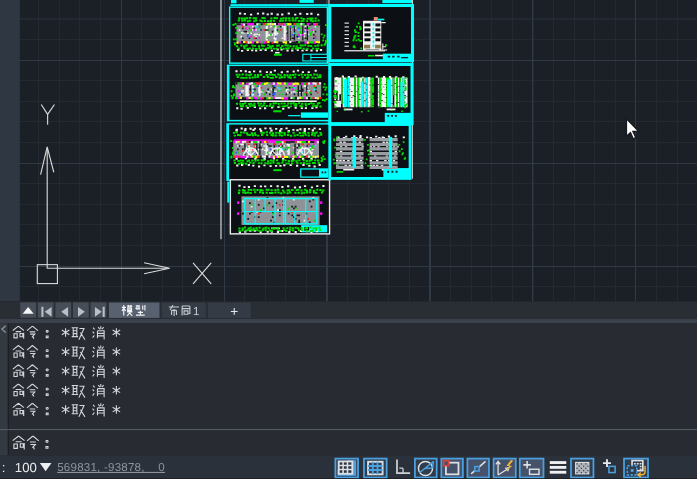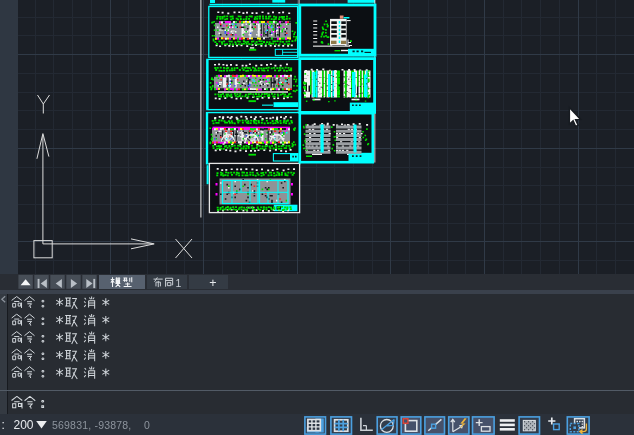"200" span.t { text: 200 -> 100 }
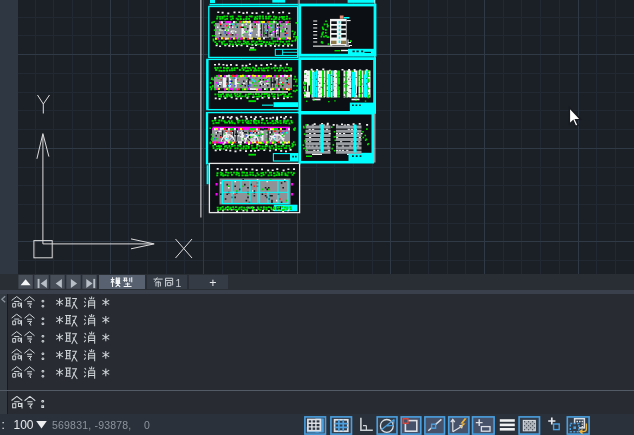"569831, -93878, 0" #coords { text-decoration: none -> underline }
